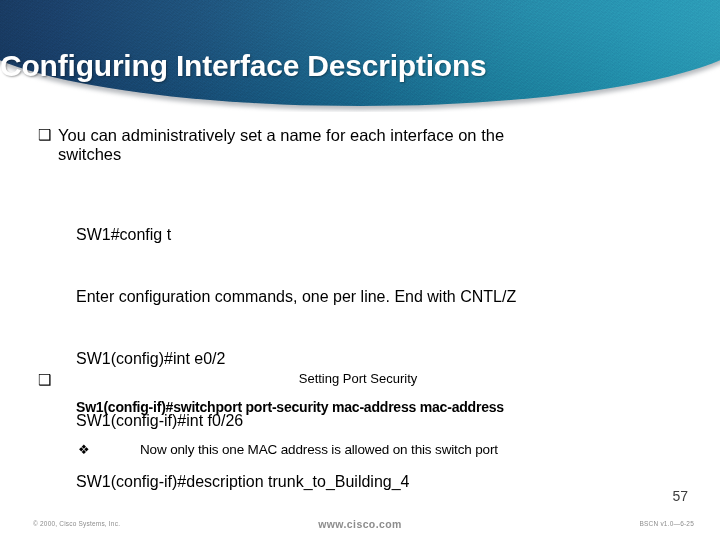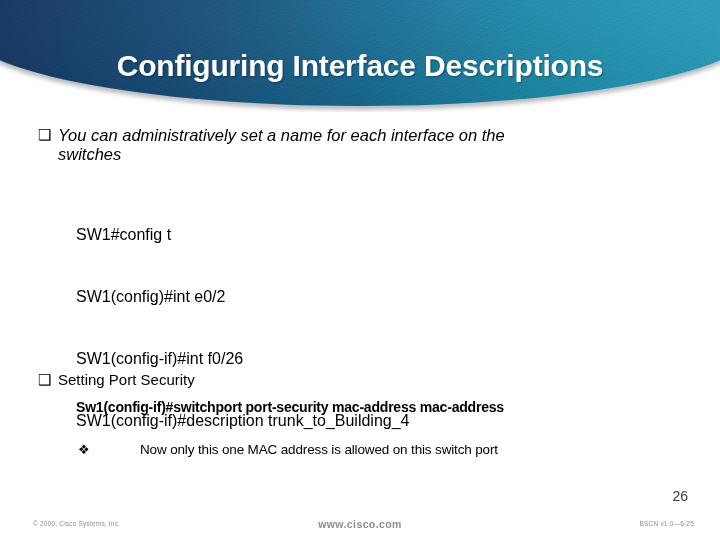"Configuring Interface Descriptions" .slide-title { text-align: center -> none }
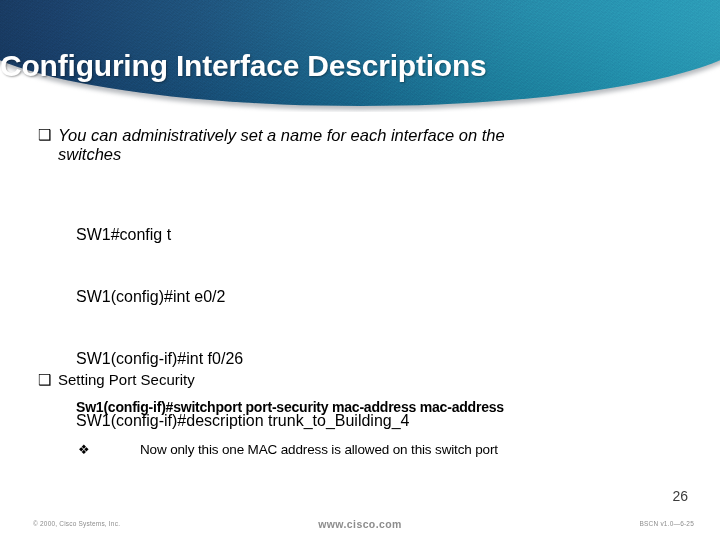"You can administratively set a" #b1 .bullet-text { font-style: italic -> none }
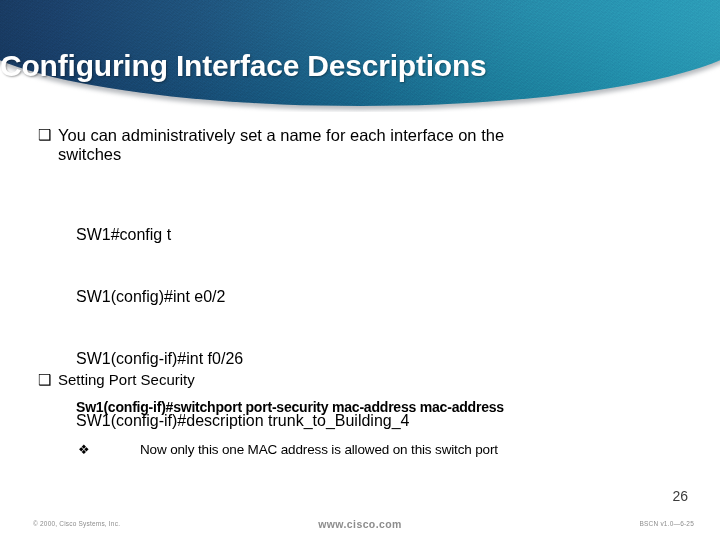"Enter configuration commands, one per" div { html: none -> <div>Enter configuration commands, one per line. End with CNTL/Z</div> }
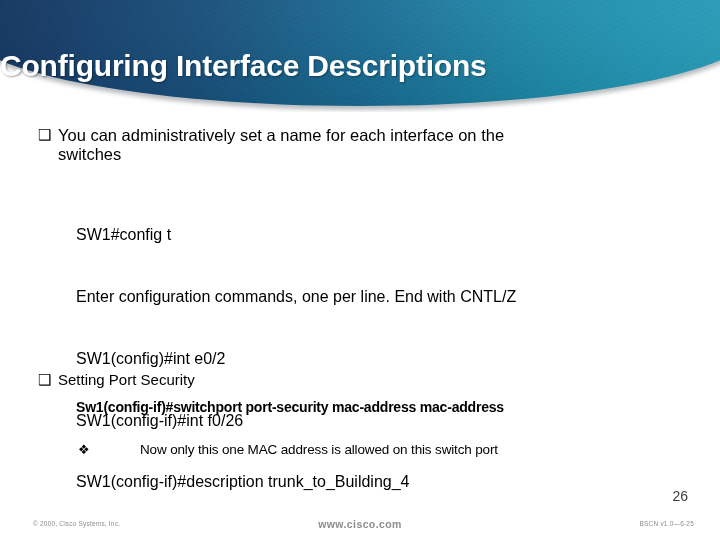"Setting Port Security" #b2 .bullet-text { font-size: 15px -> 13px; text-align: none -> center }
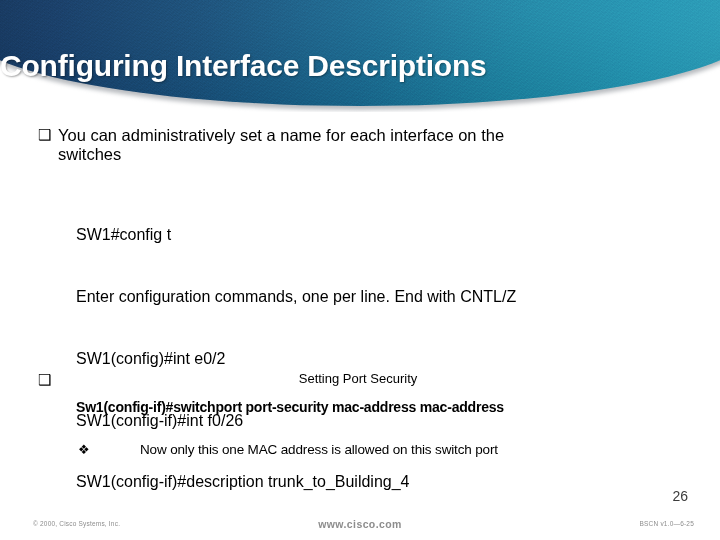"26" div.page-number { text: 26 -> 57 }
